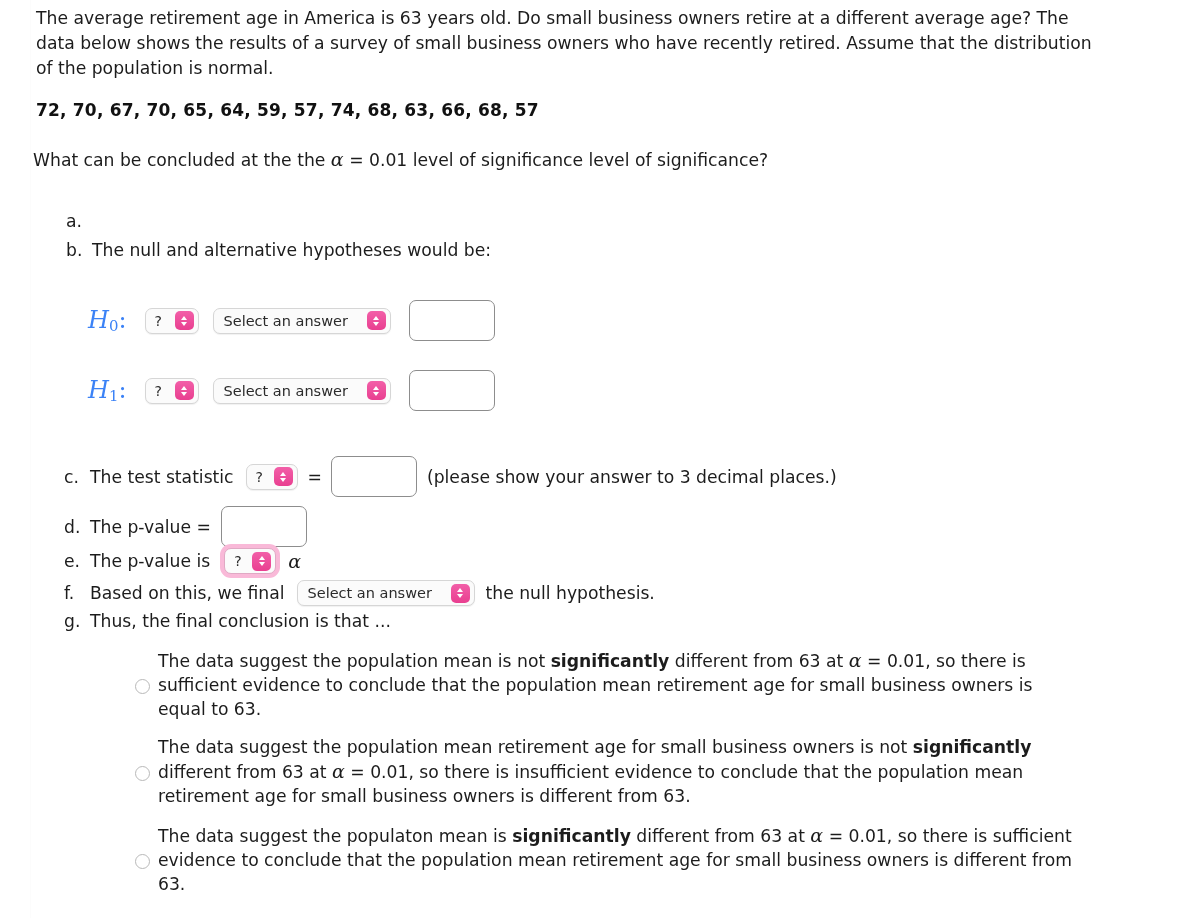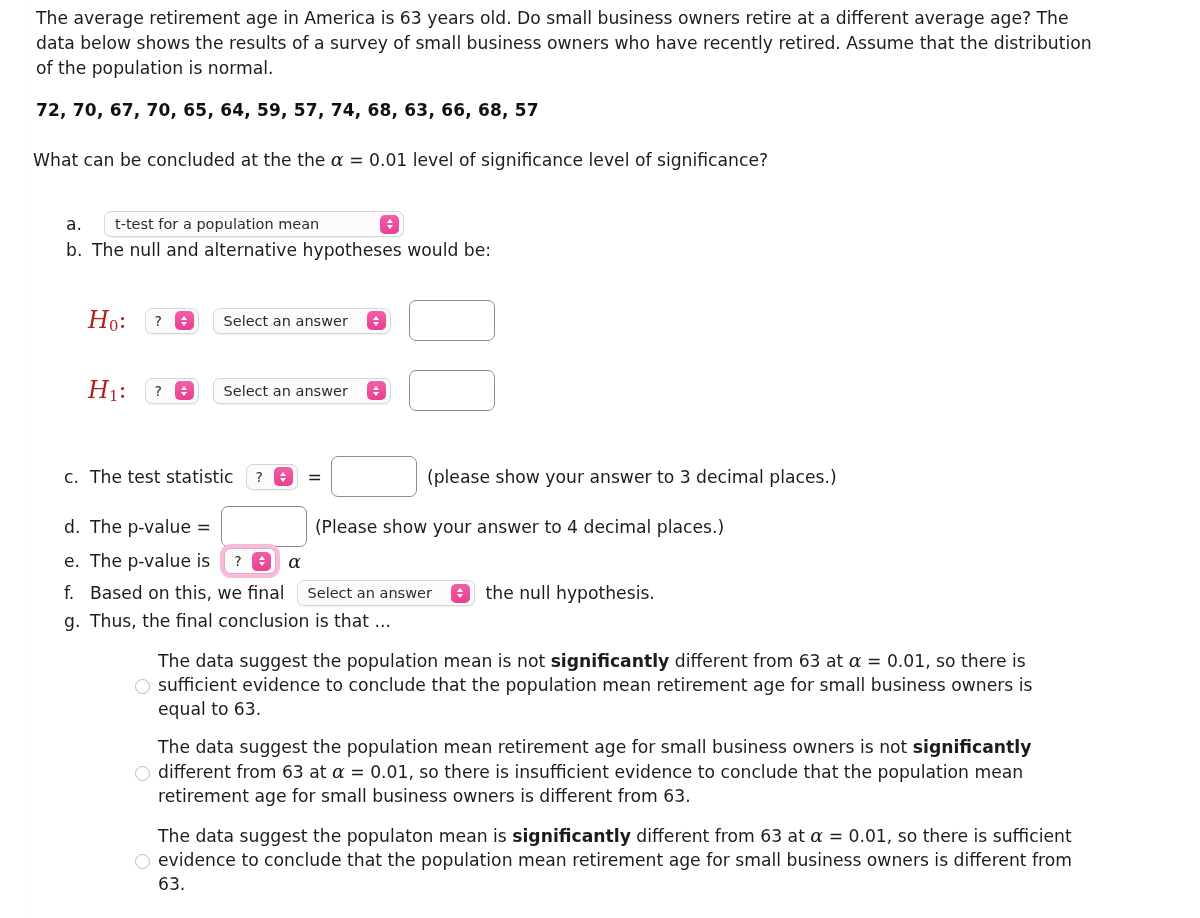"t-test for a population mean" span.sel { html: <span> <span>t-test for a population mean</span> <span> <svg> <path></path> <path></path> </svg> </span> </span> -> none }
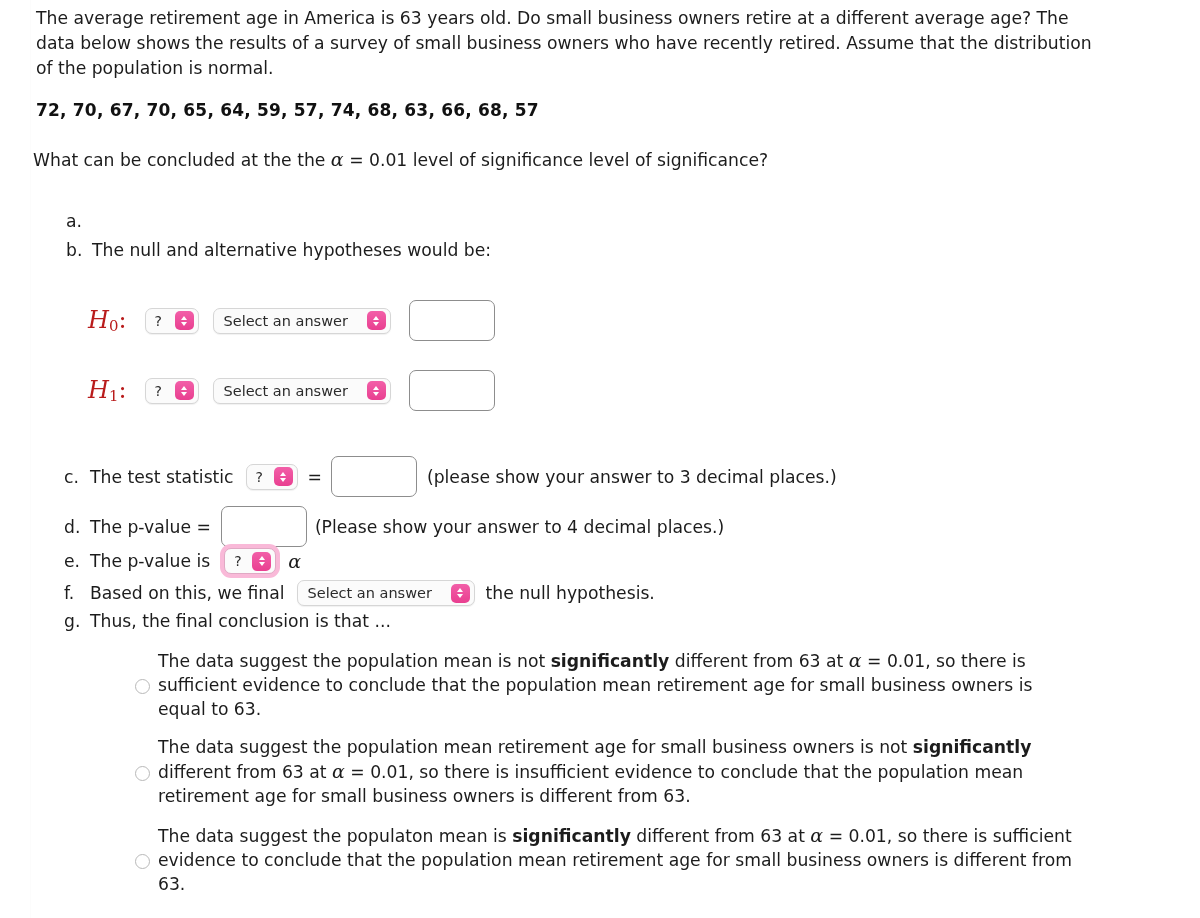"H0:" .math { color: #b91c1c -> #3b82f6 }
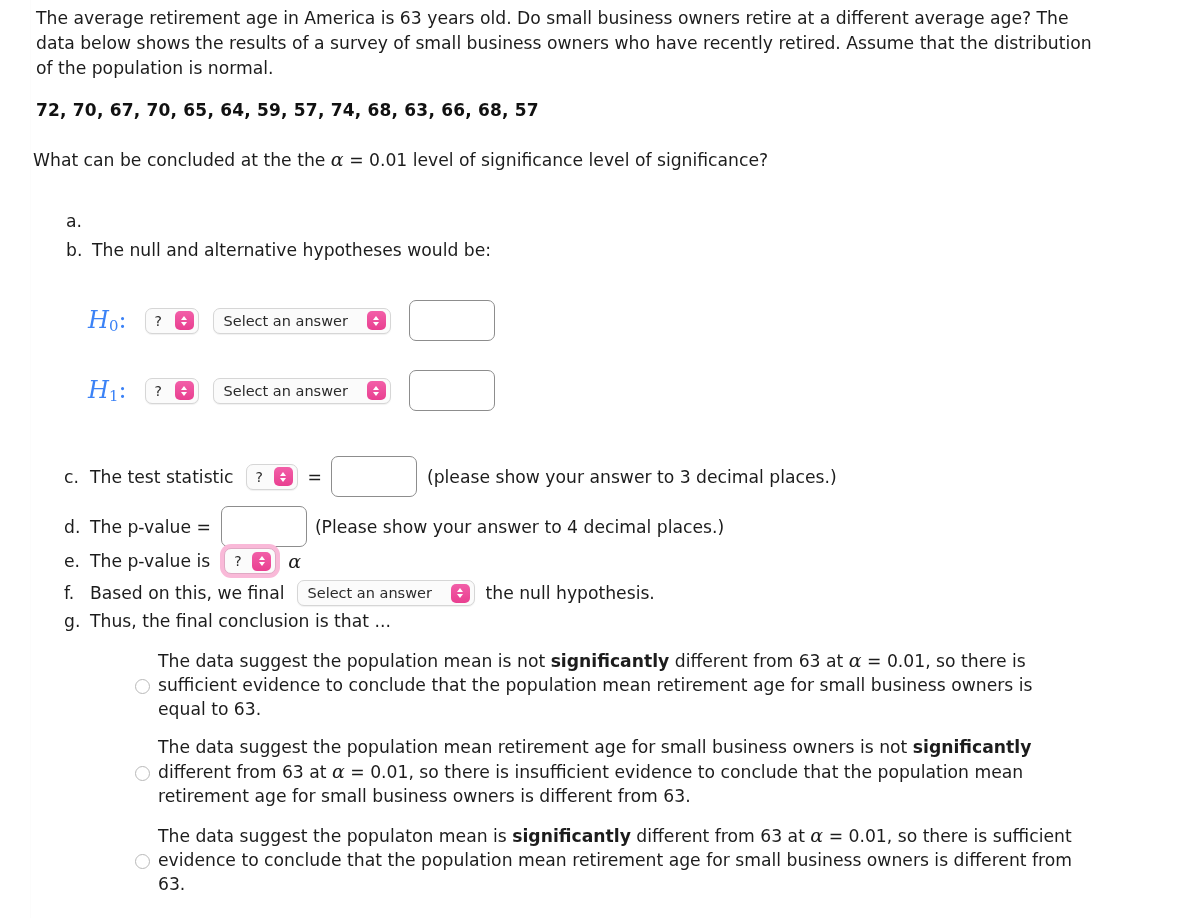"(Please show your answer to 4" span { html: <span>(Please show your answer to 4 decimal places.)</span> -> none }
